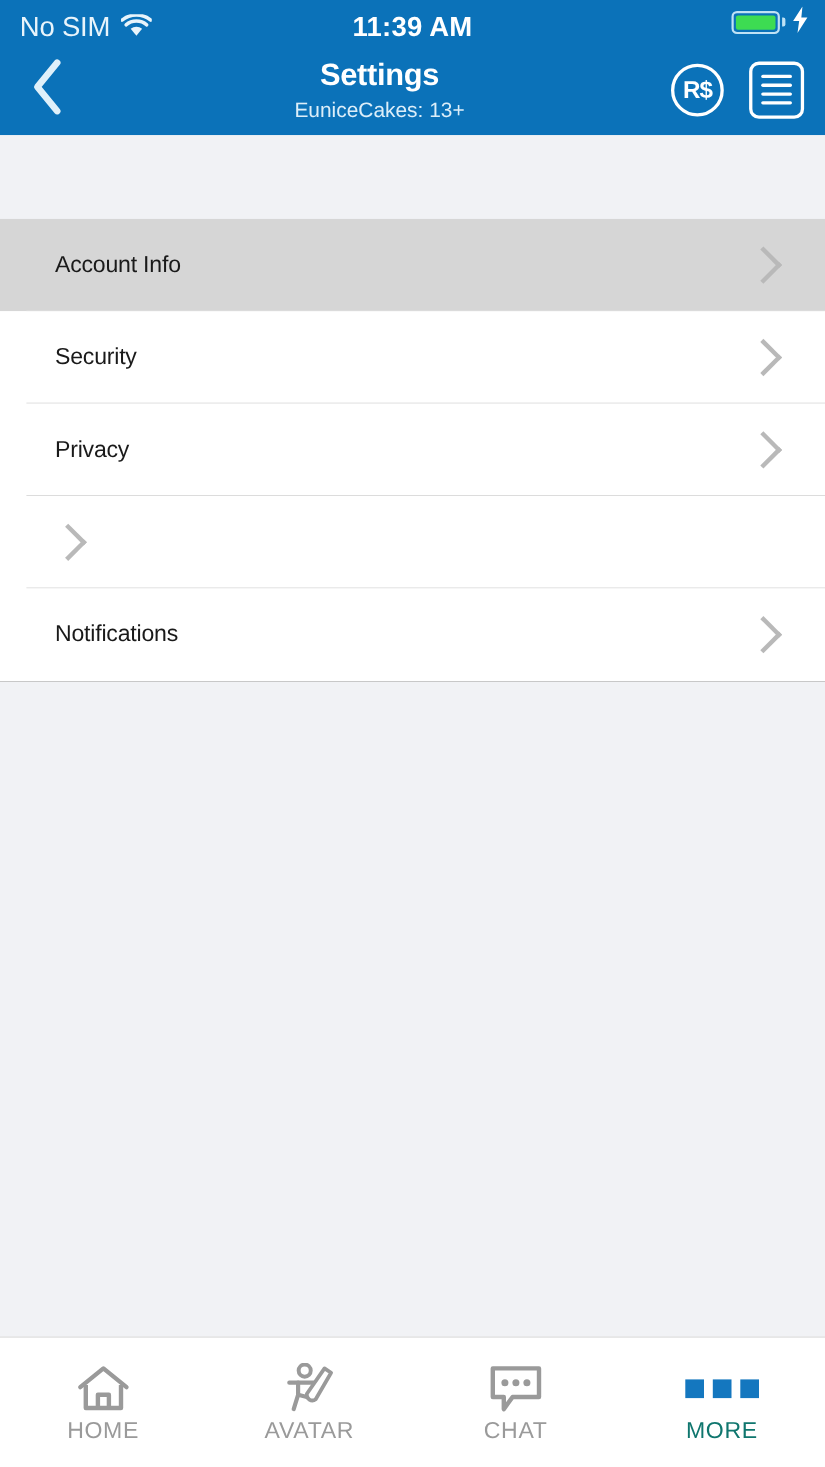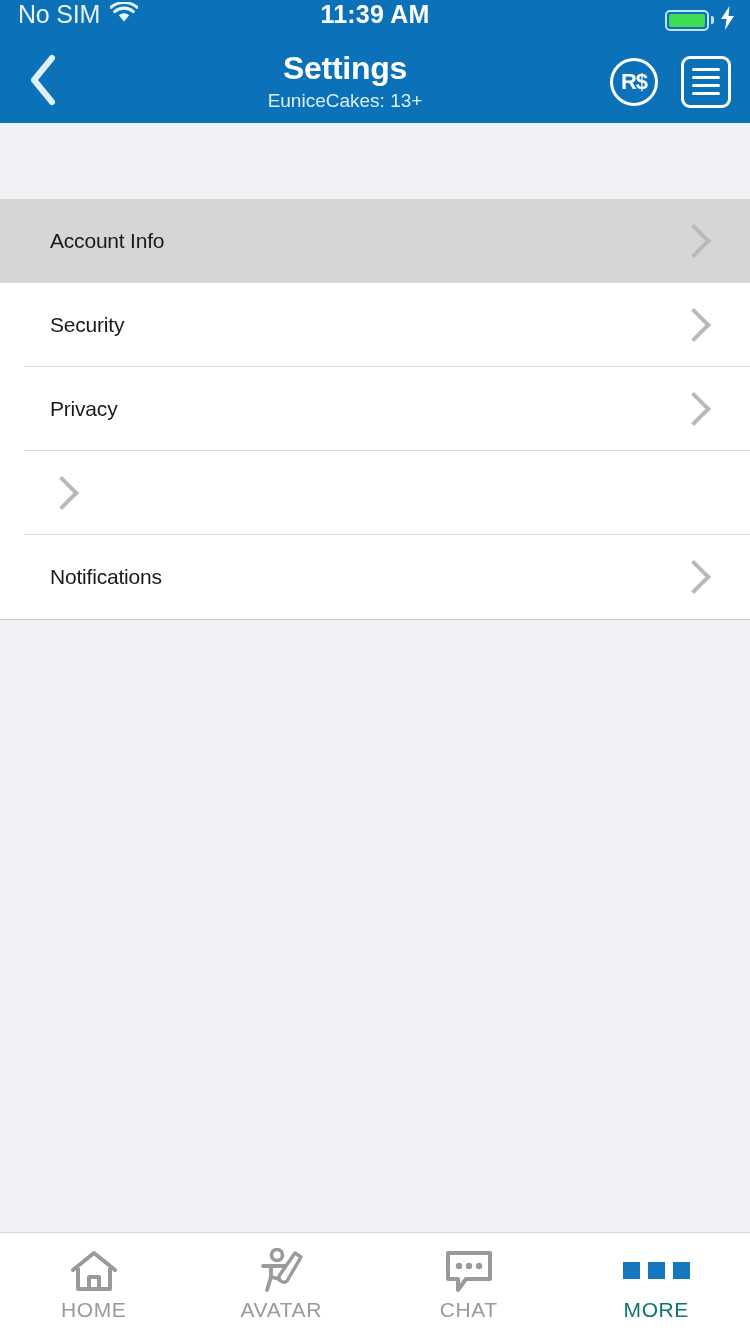"No SIM" #status-bar { align-items: flex-start -> flex-end }
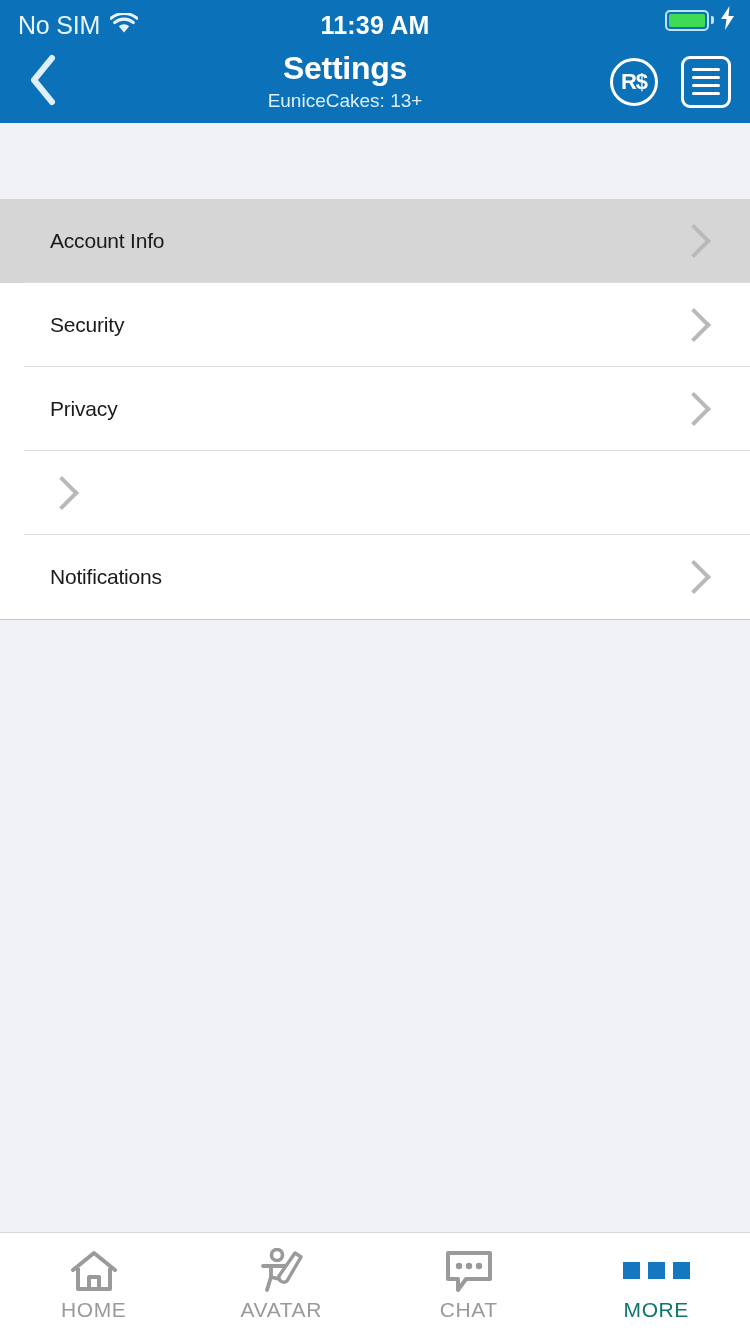"Settings" #nav-title { font-size: 32px -> 28px }
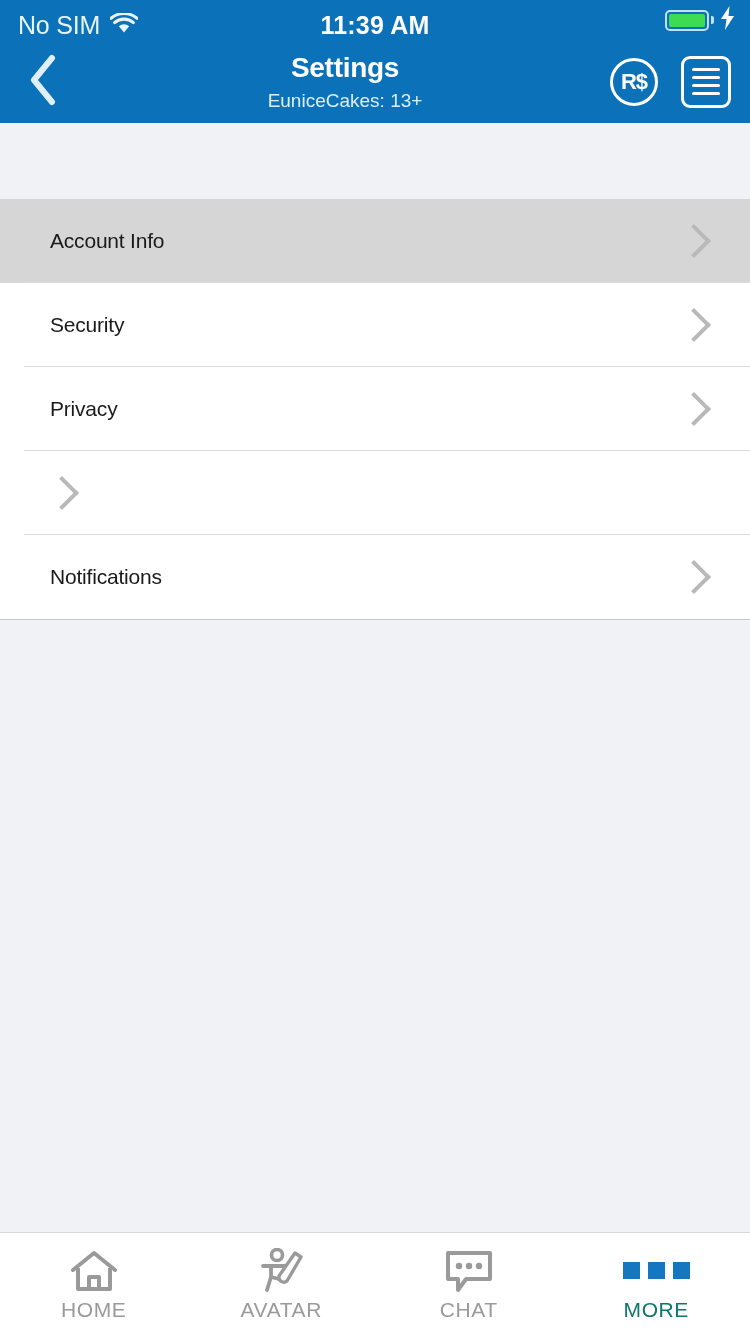"HOME" #tab-bar { height: 102px -> 119px }
